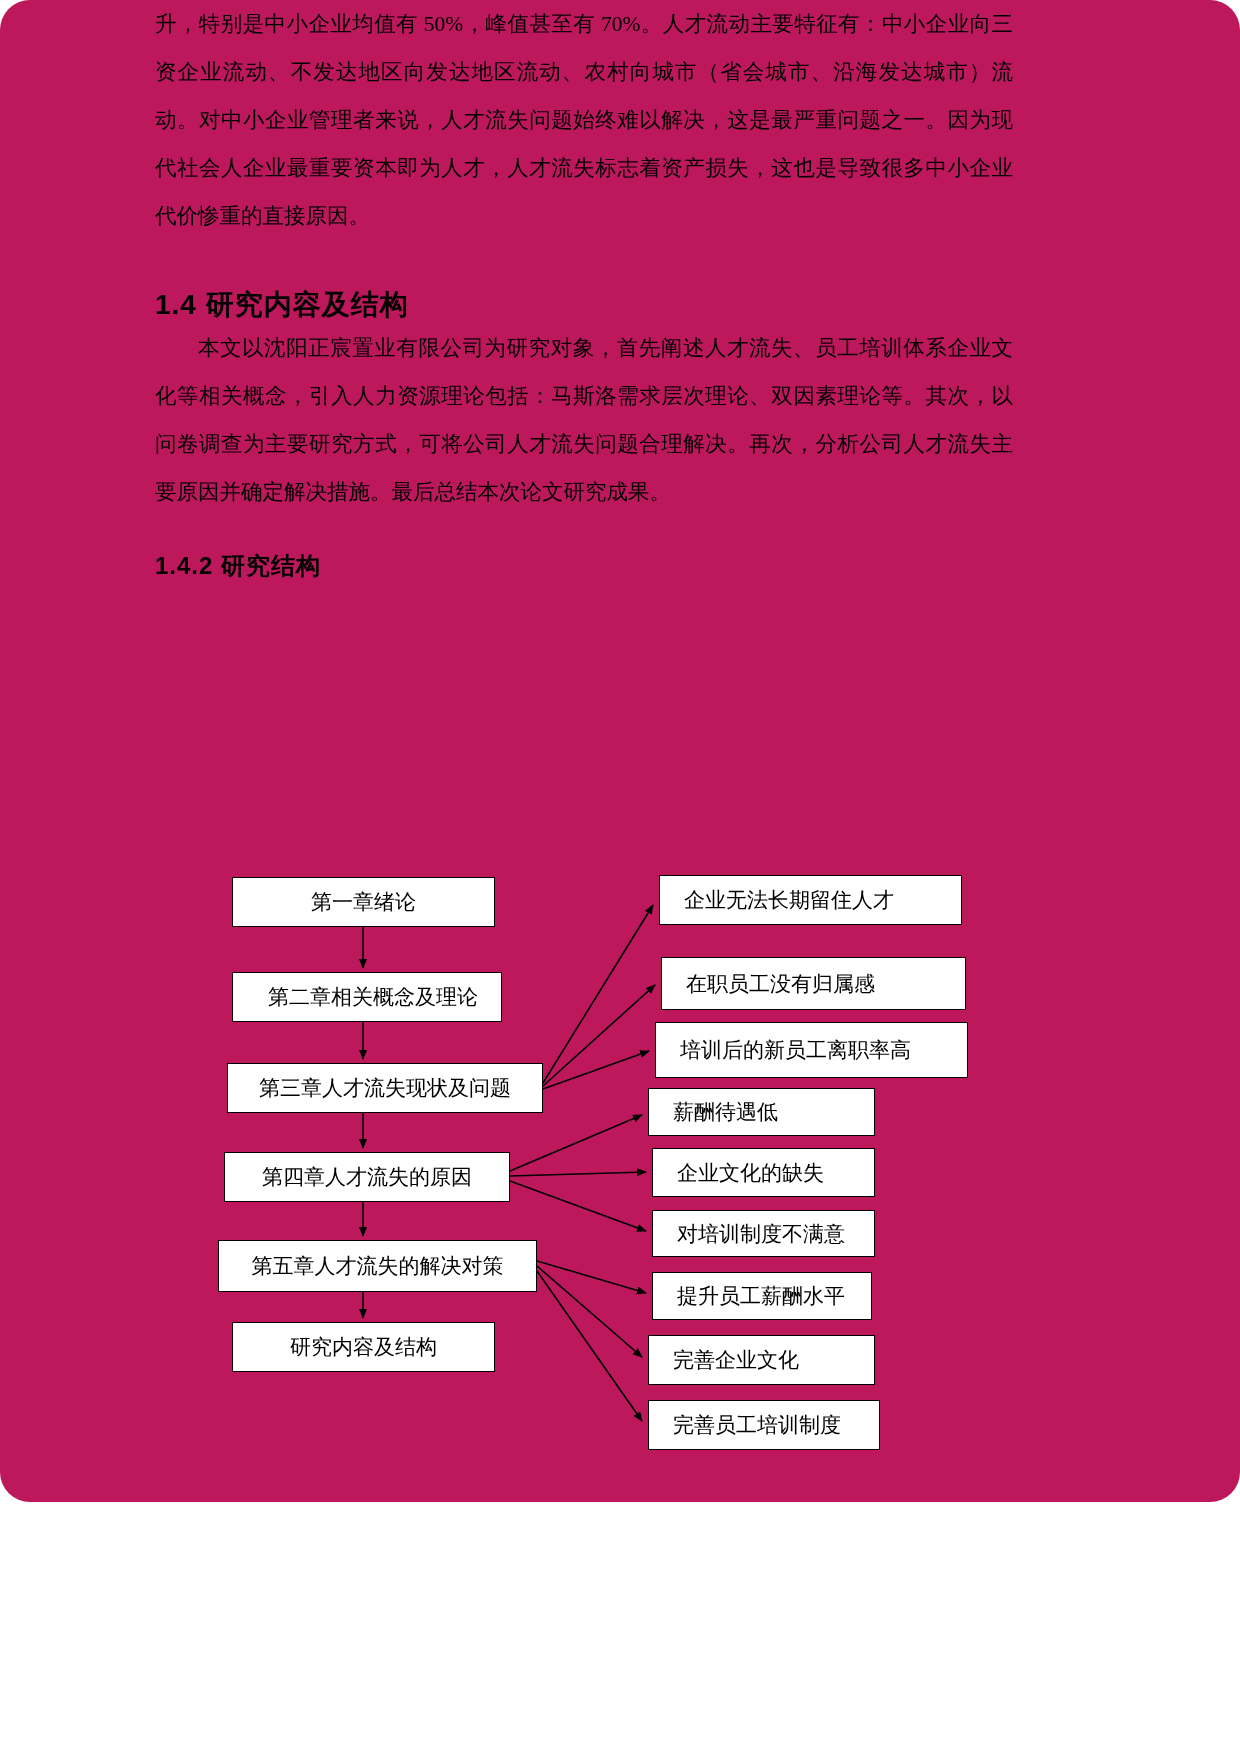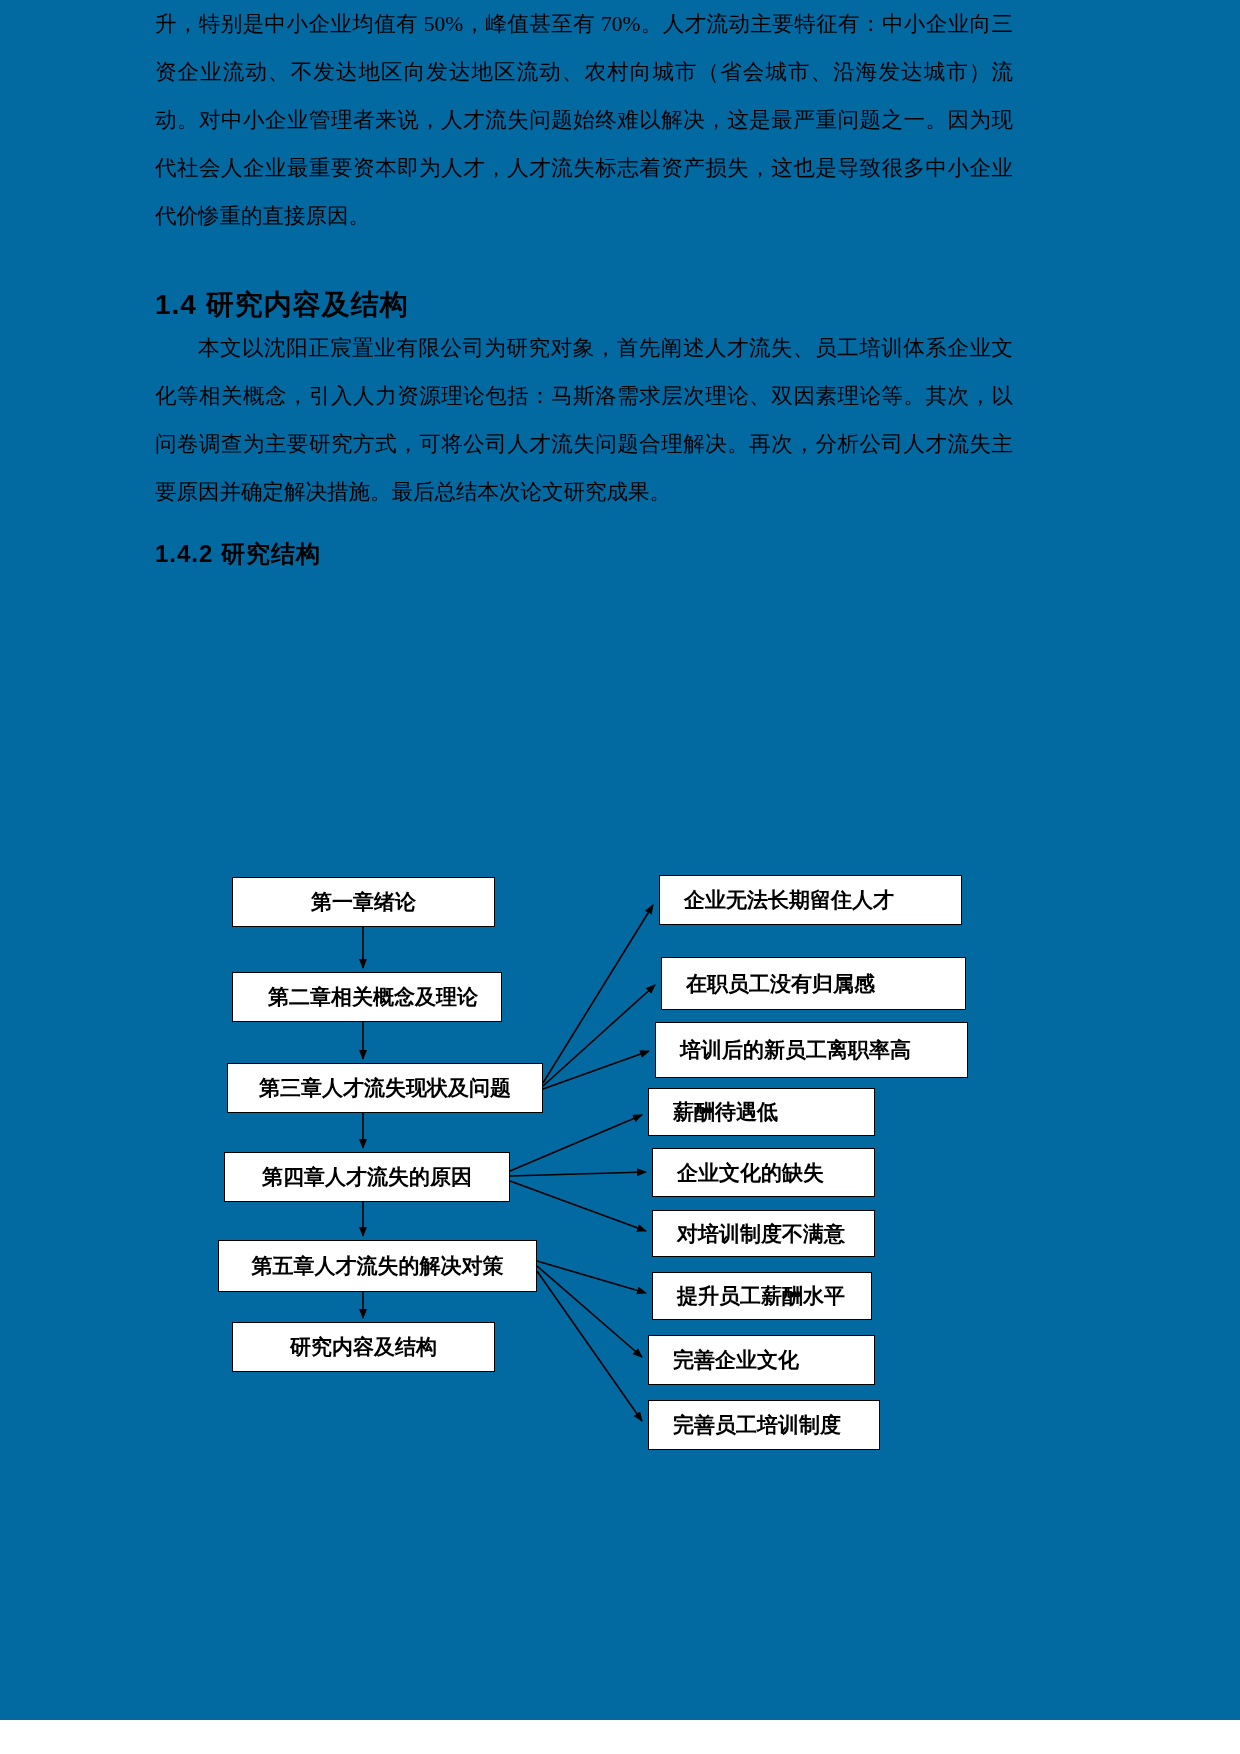"升，特别是中小企业均值有 50%，峰值甚至有" .page { background: #0369a1 -> #be185d; border-radius: none -> 30px; height: 1720px -> 1502px }
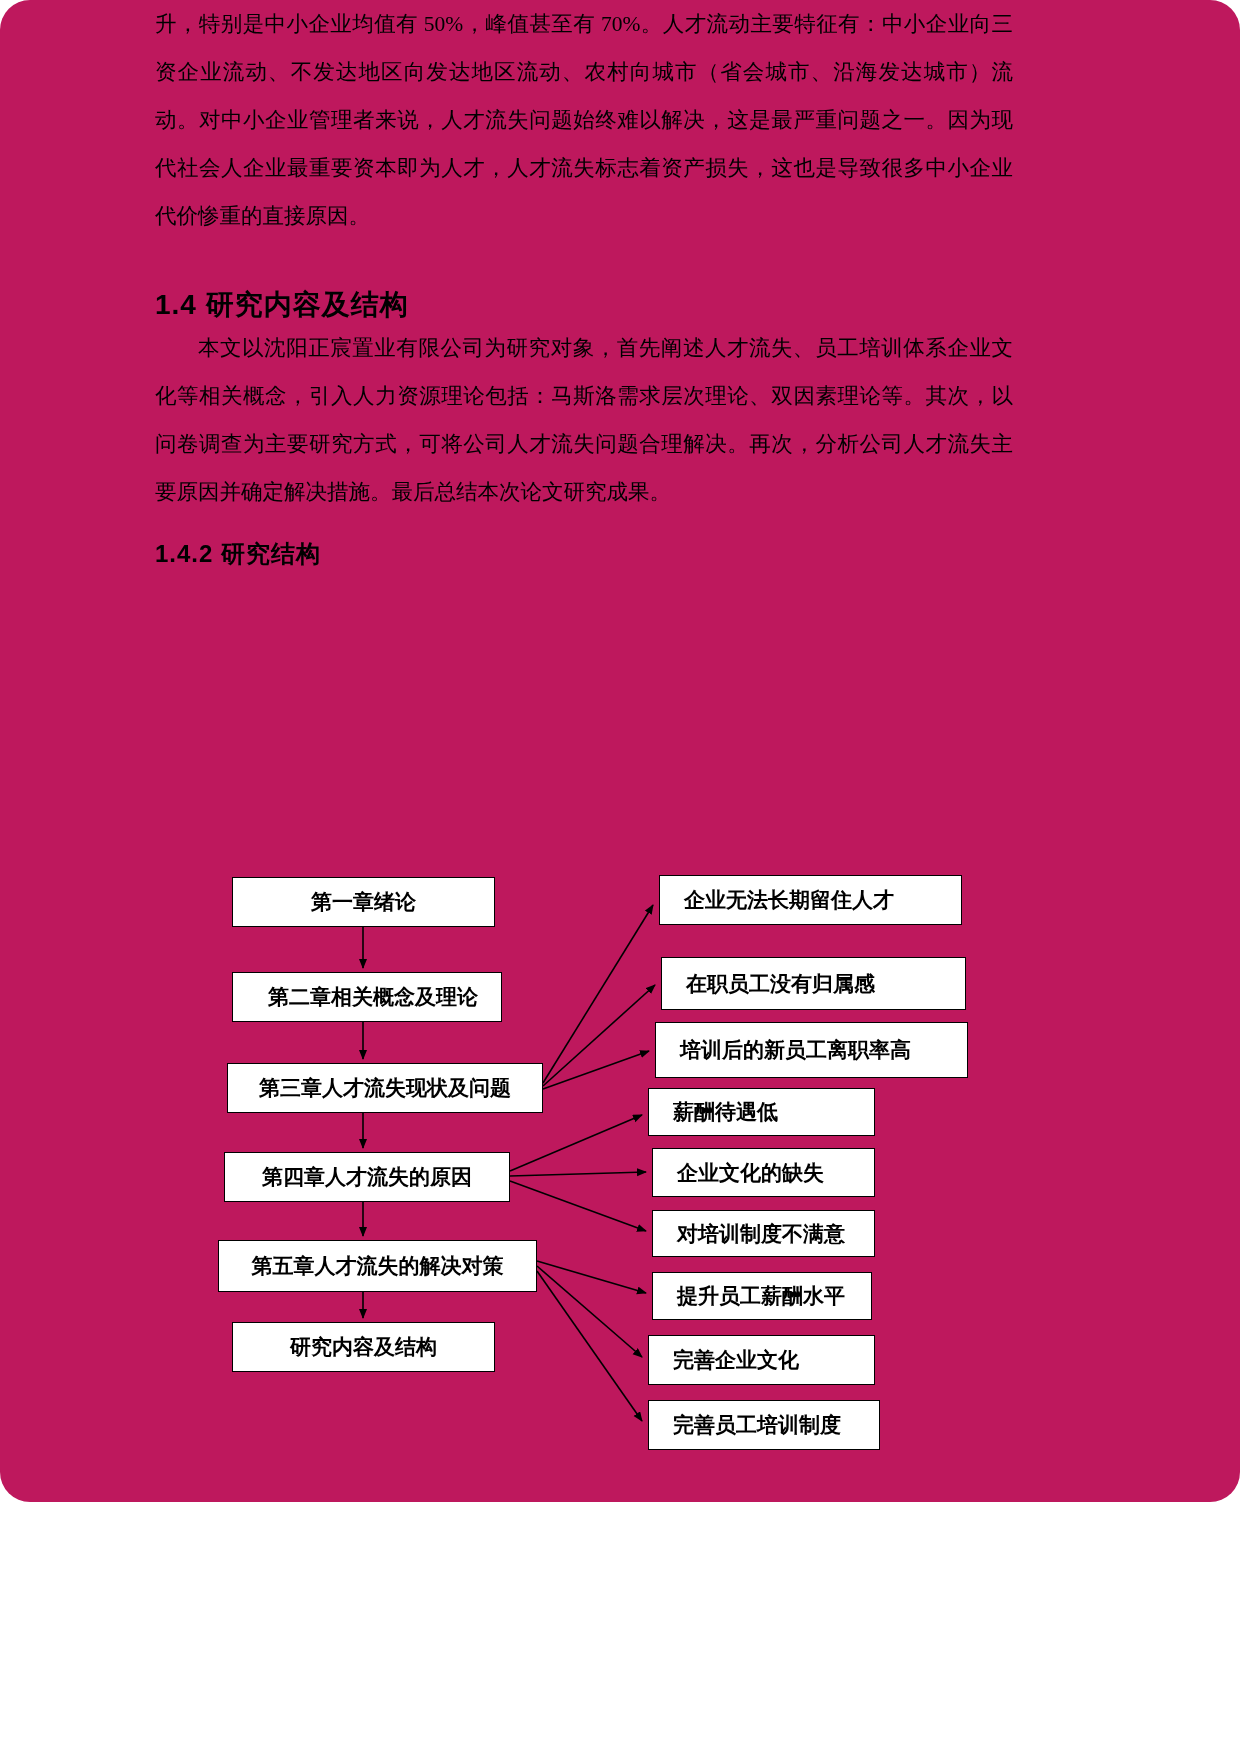"1.4.2 研究结构" .h142 { margin-top: 22px -> 34px }
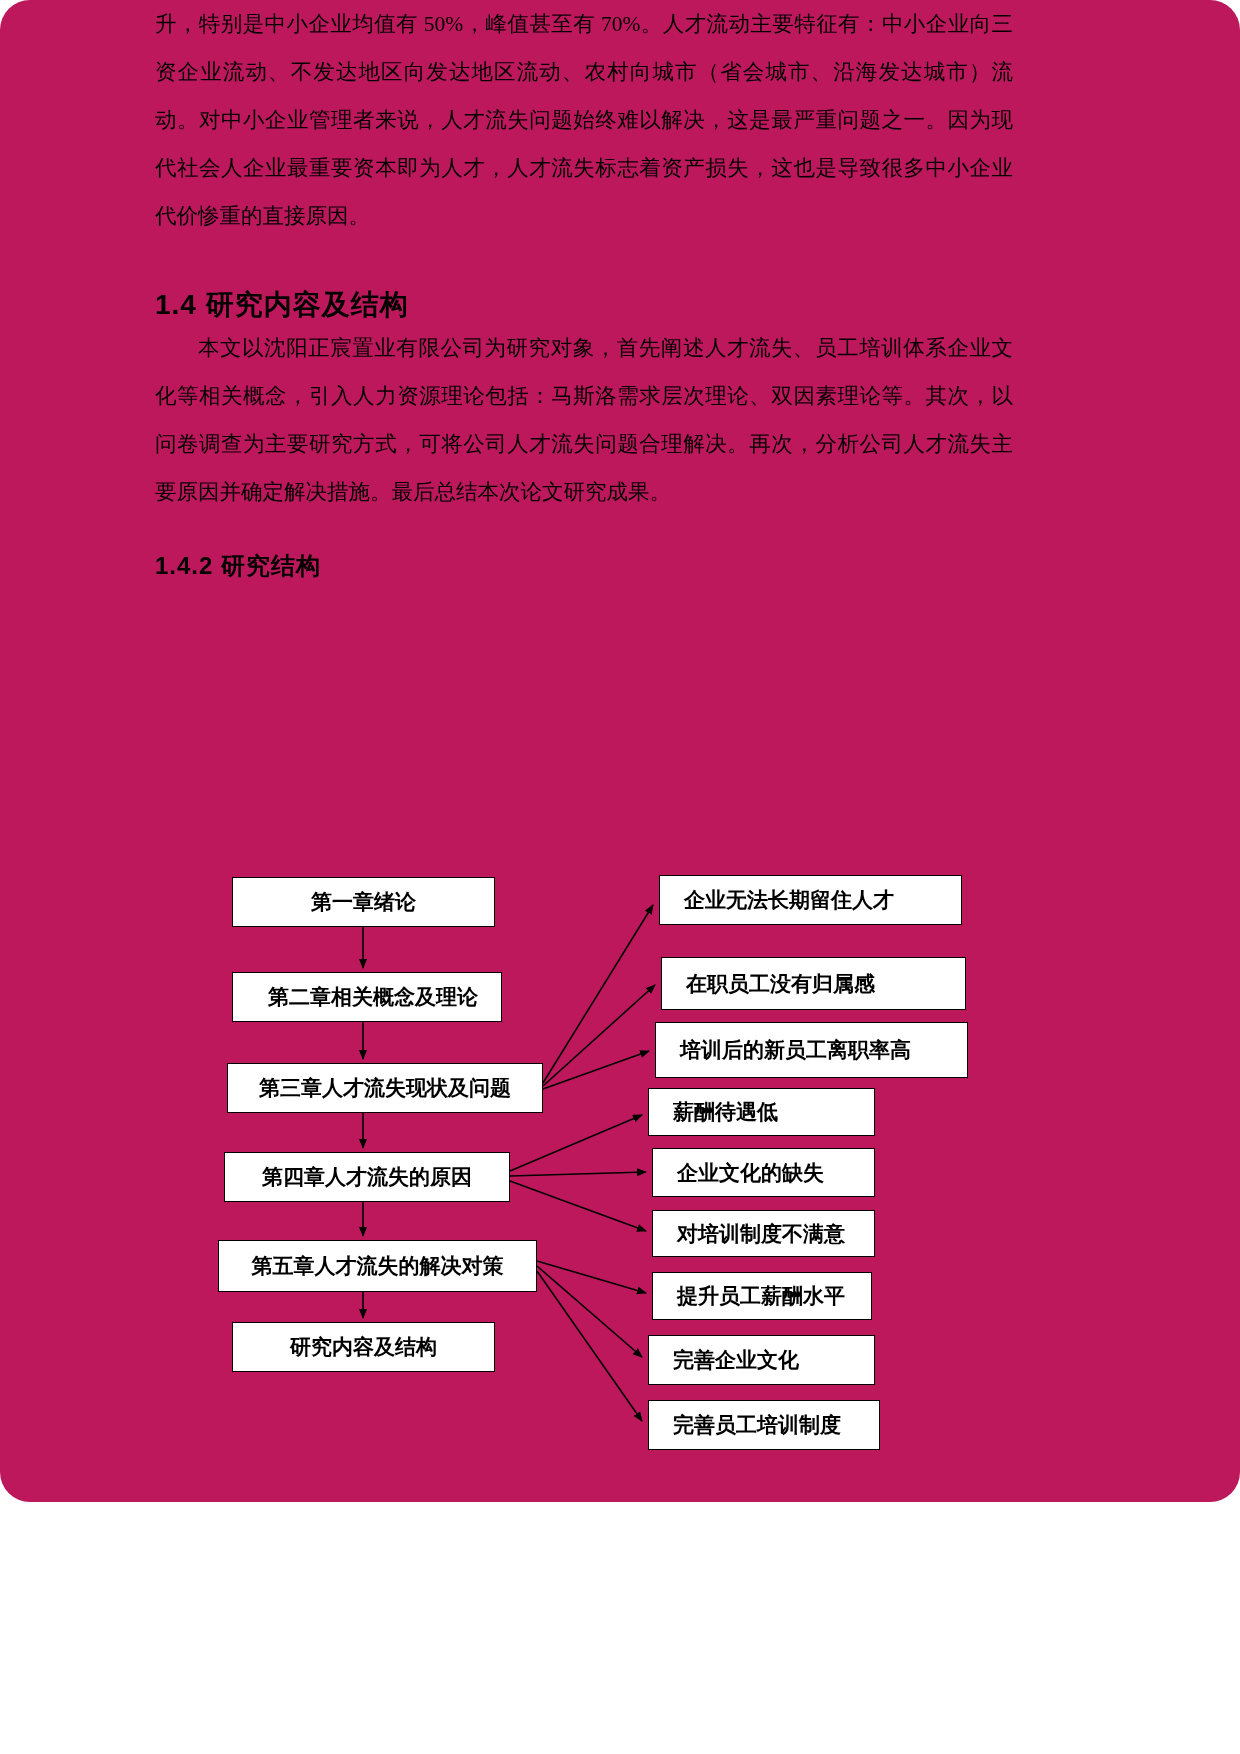"第一章绪论" .flowchart { font-weight: bold -> none }
